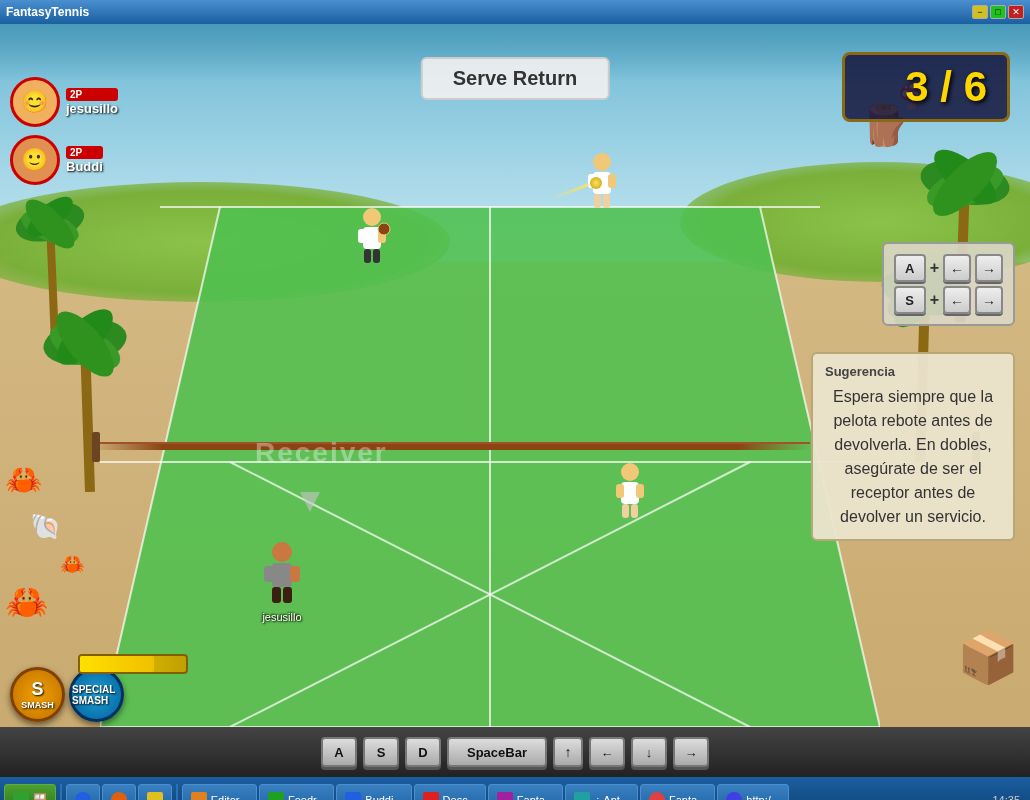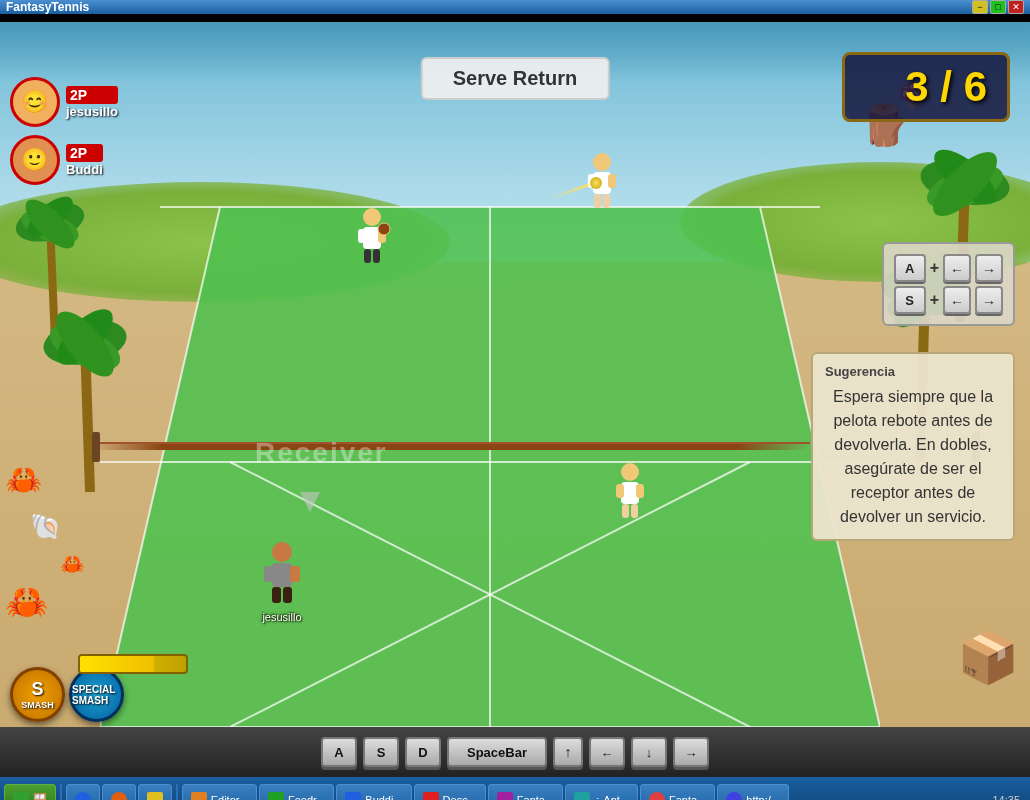"FantasyTennis" .title-bar { height: 14px -> 24px }
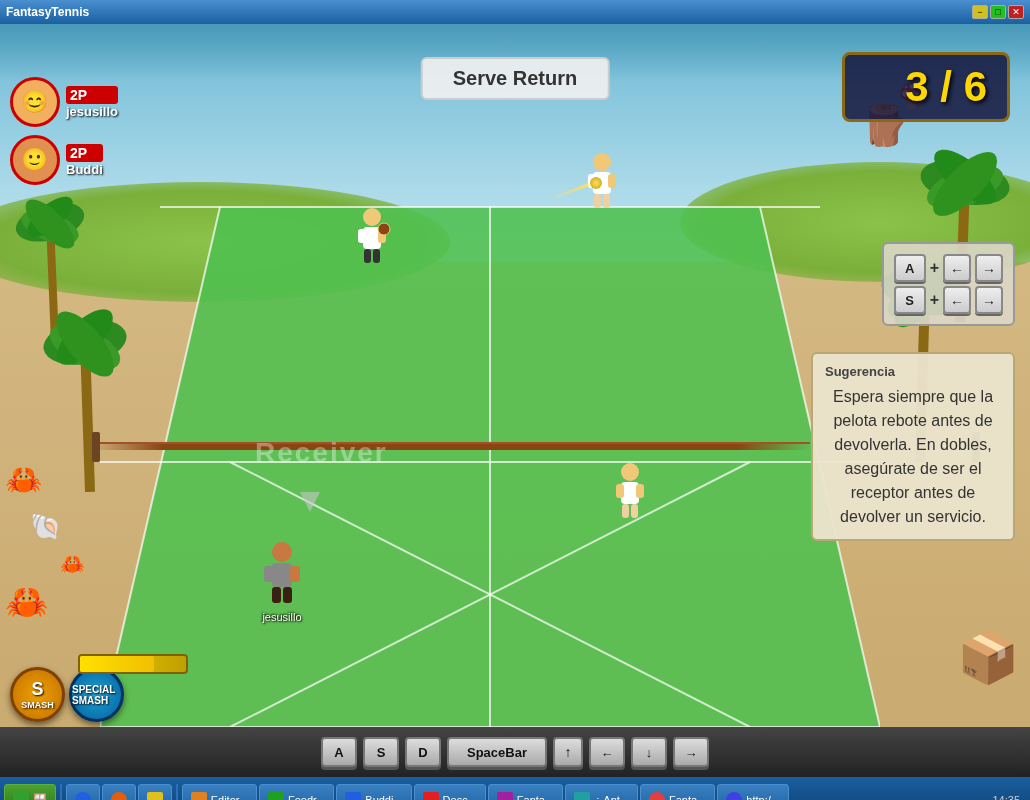"2P" .player-badge { font-size: 14px -> 10px }
